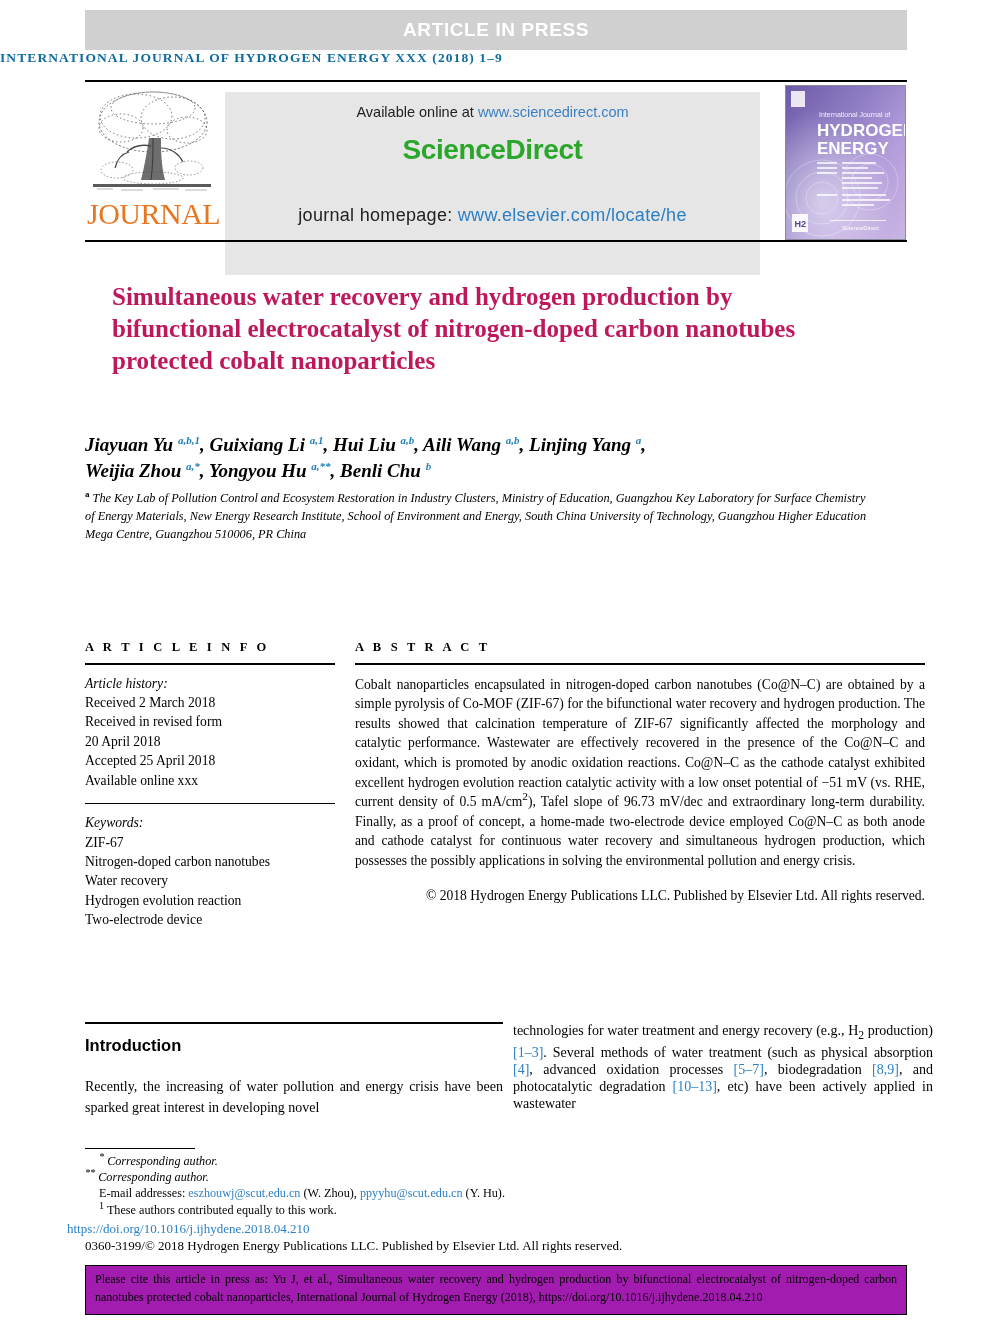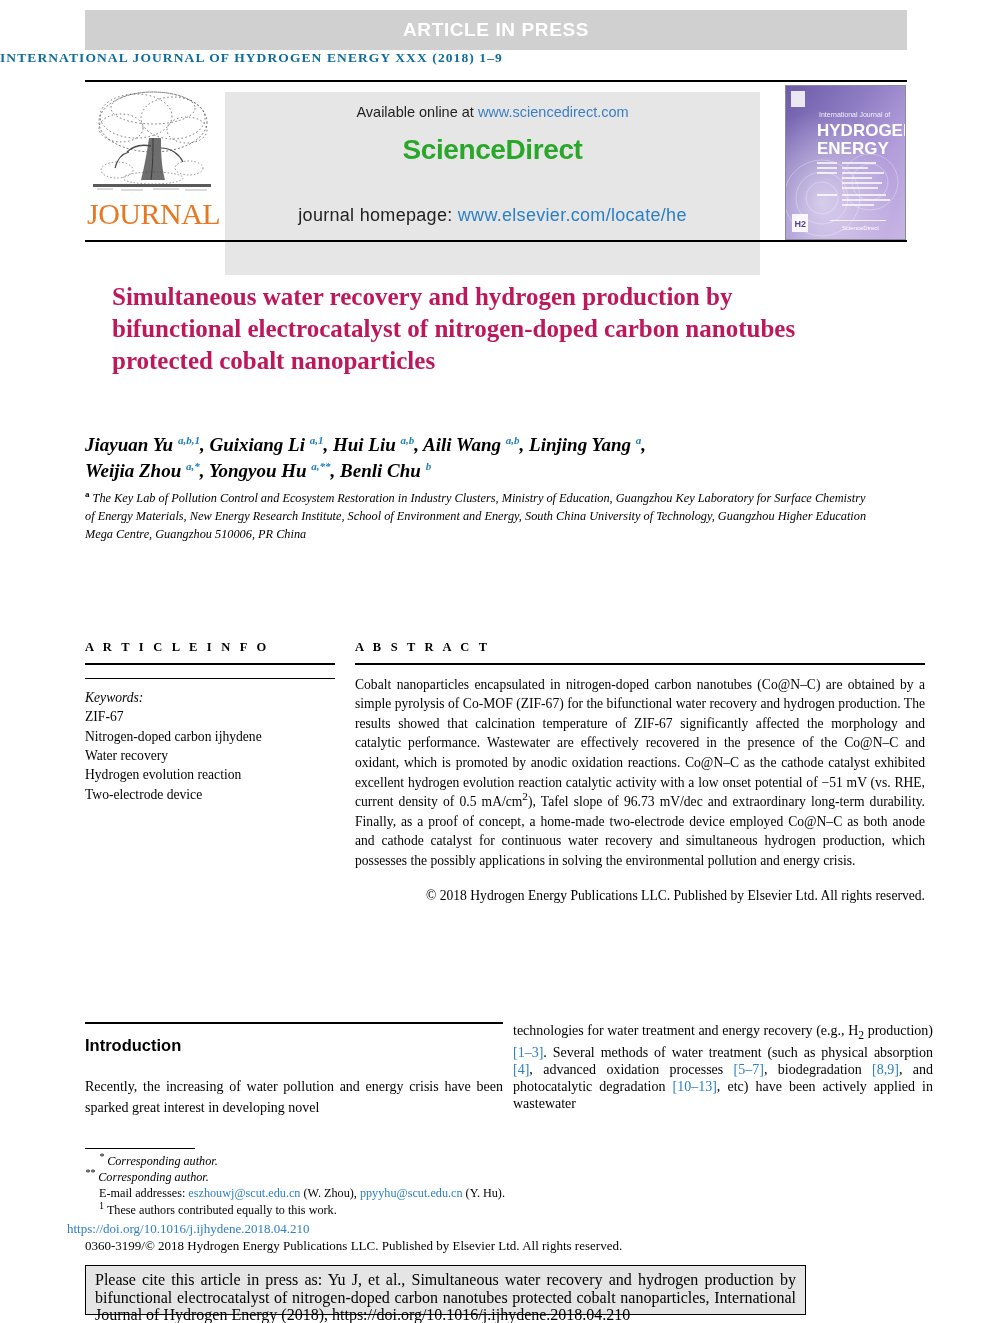"Article history:" div.info-block { html: none -> <div> <div>Article history:</div> <div>Received 2 March 2018</div> <div>Received in revised form</div> <div>20 April 2018</div> <div>Accepted 25 April 2018</div> <div>Available online xxx</div> </div> }
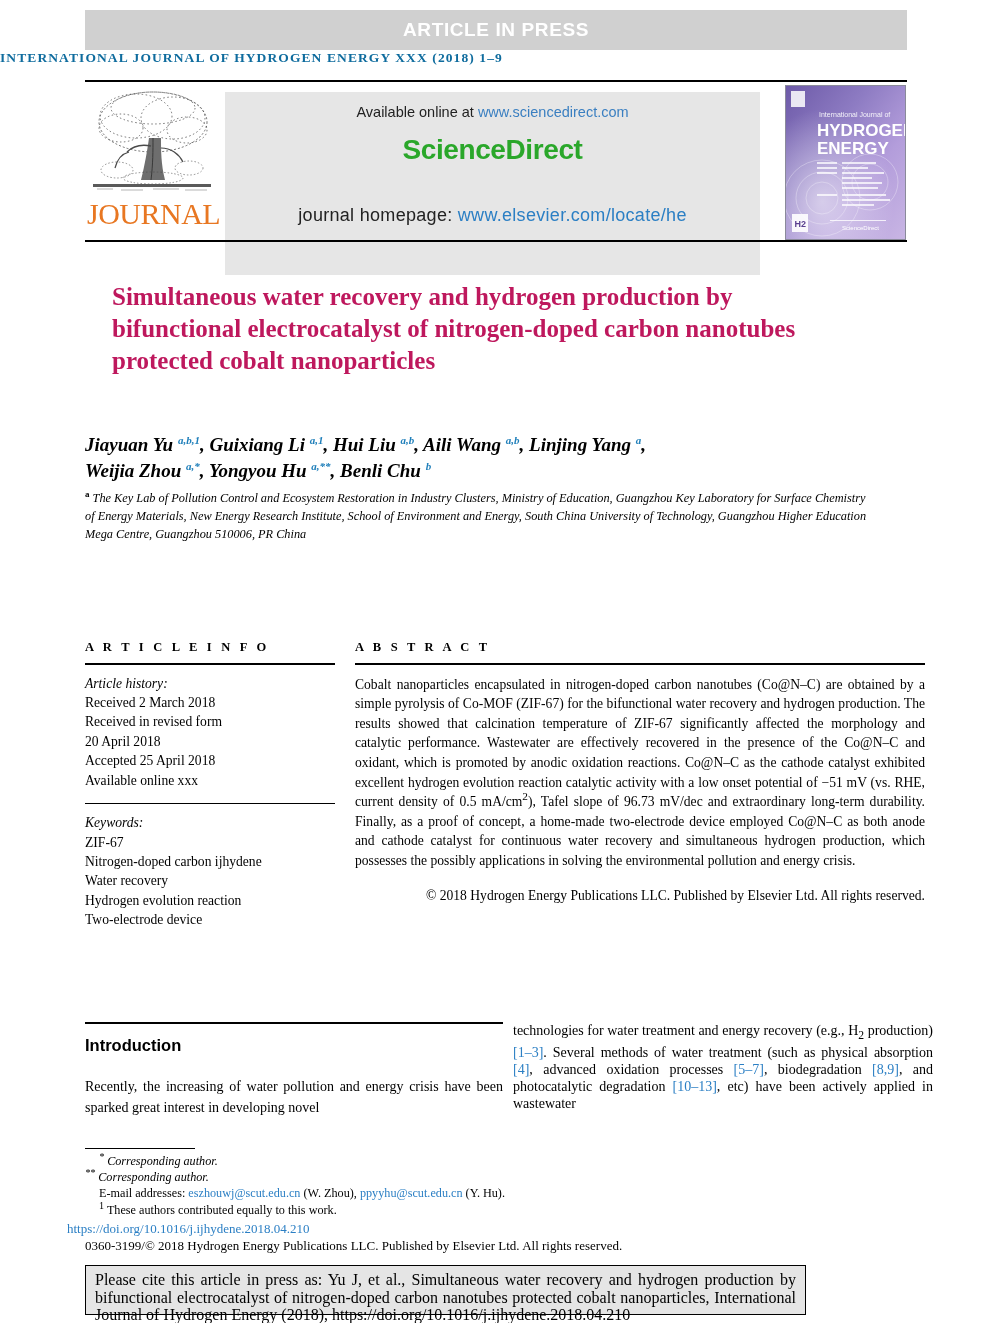"Nitrogen-doped carbon ijhydene" div { text: ijhydene -> nanotubes }
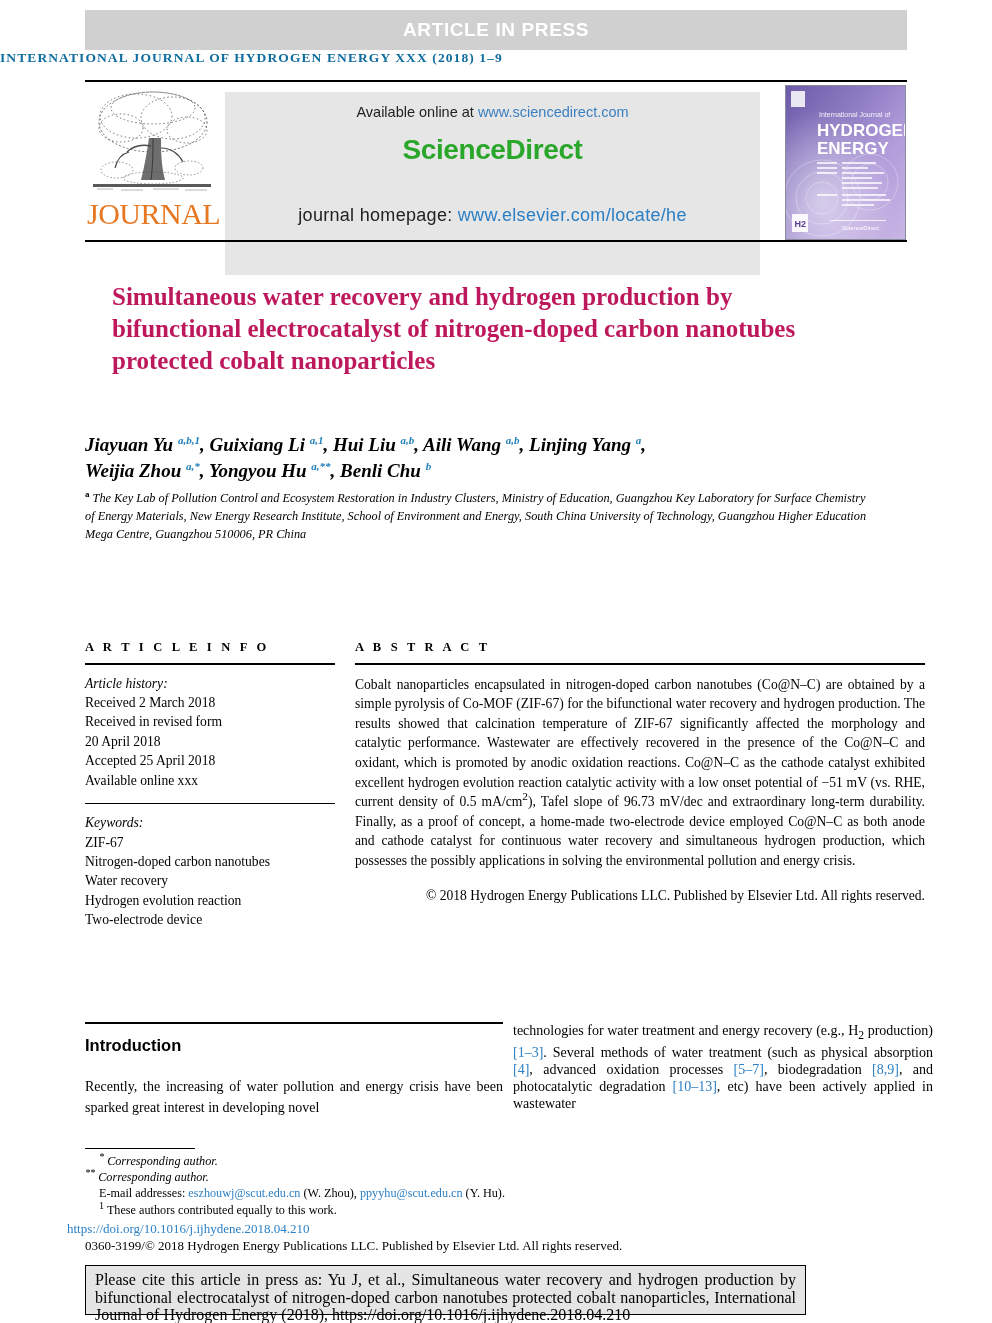"Please cite this article in" .cite-box { background: #e5e5e5 -> #a21caf; font-size: 16px -> 12px; width: 721px -> 822px }
